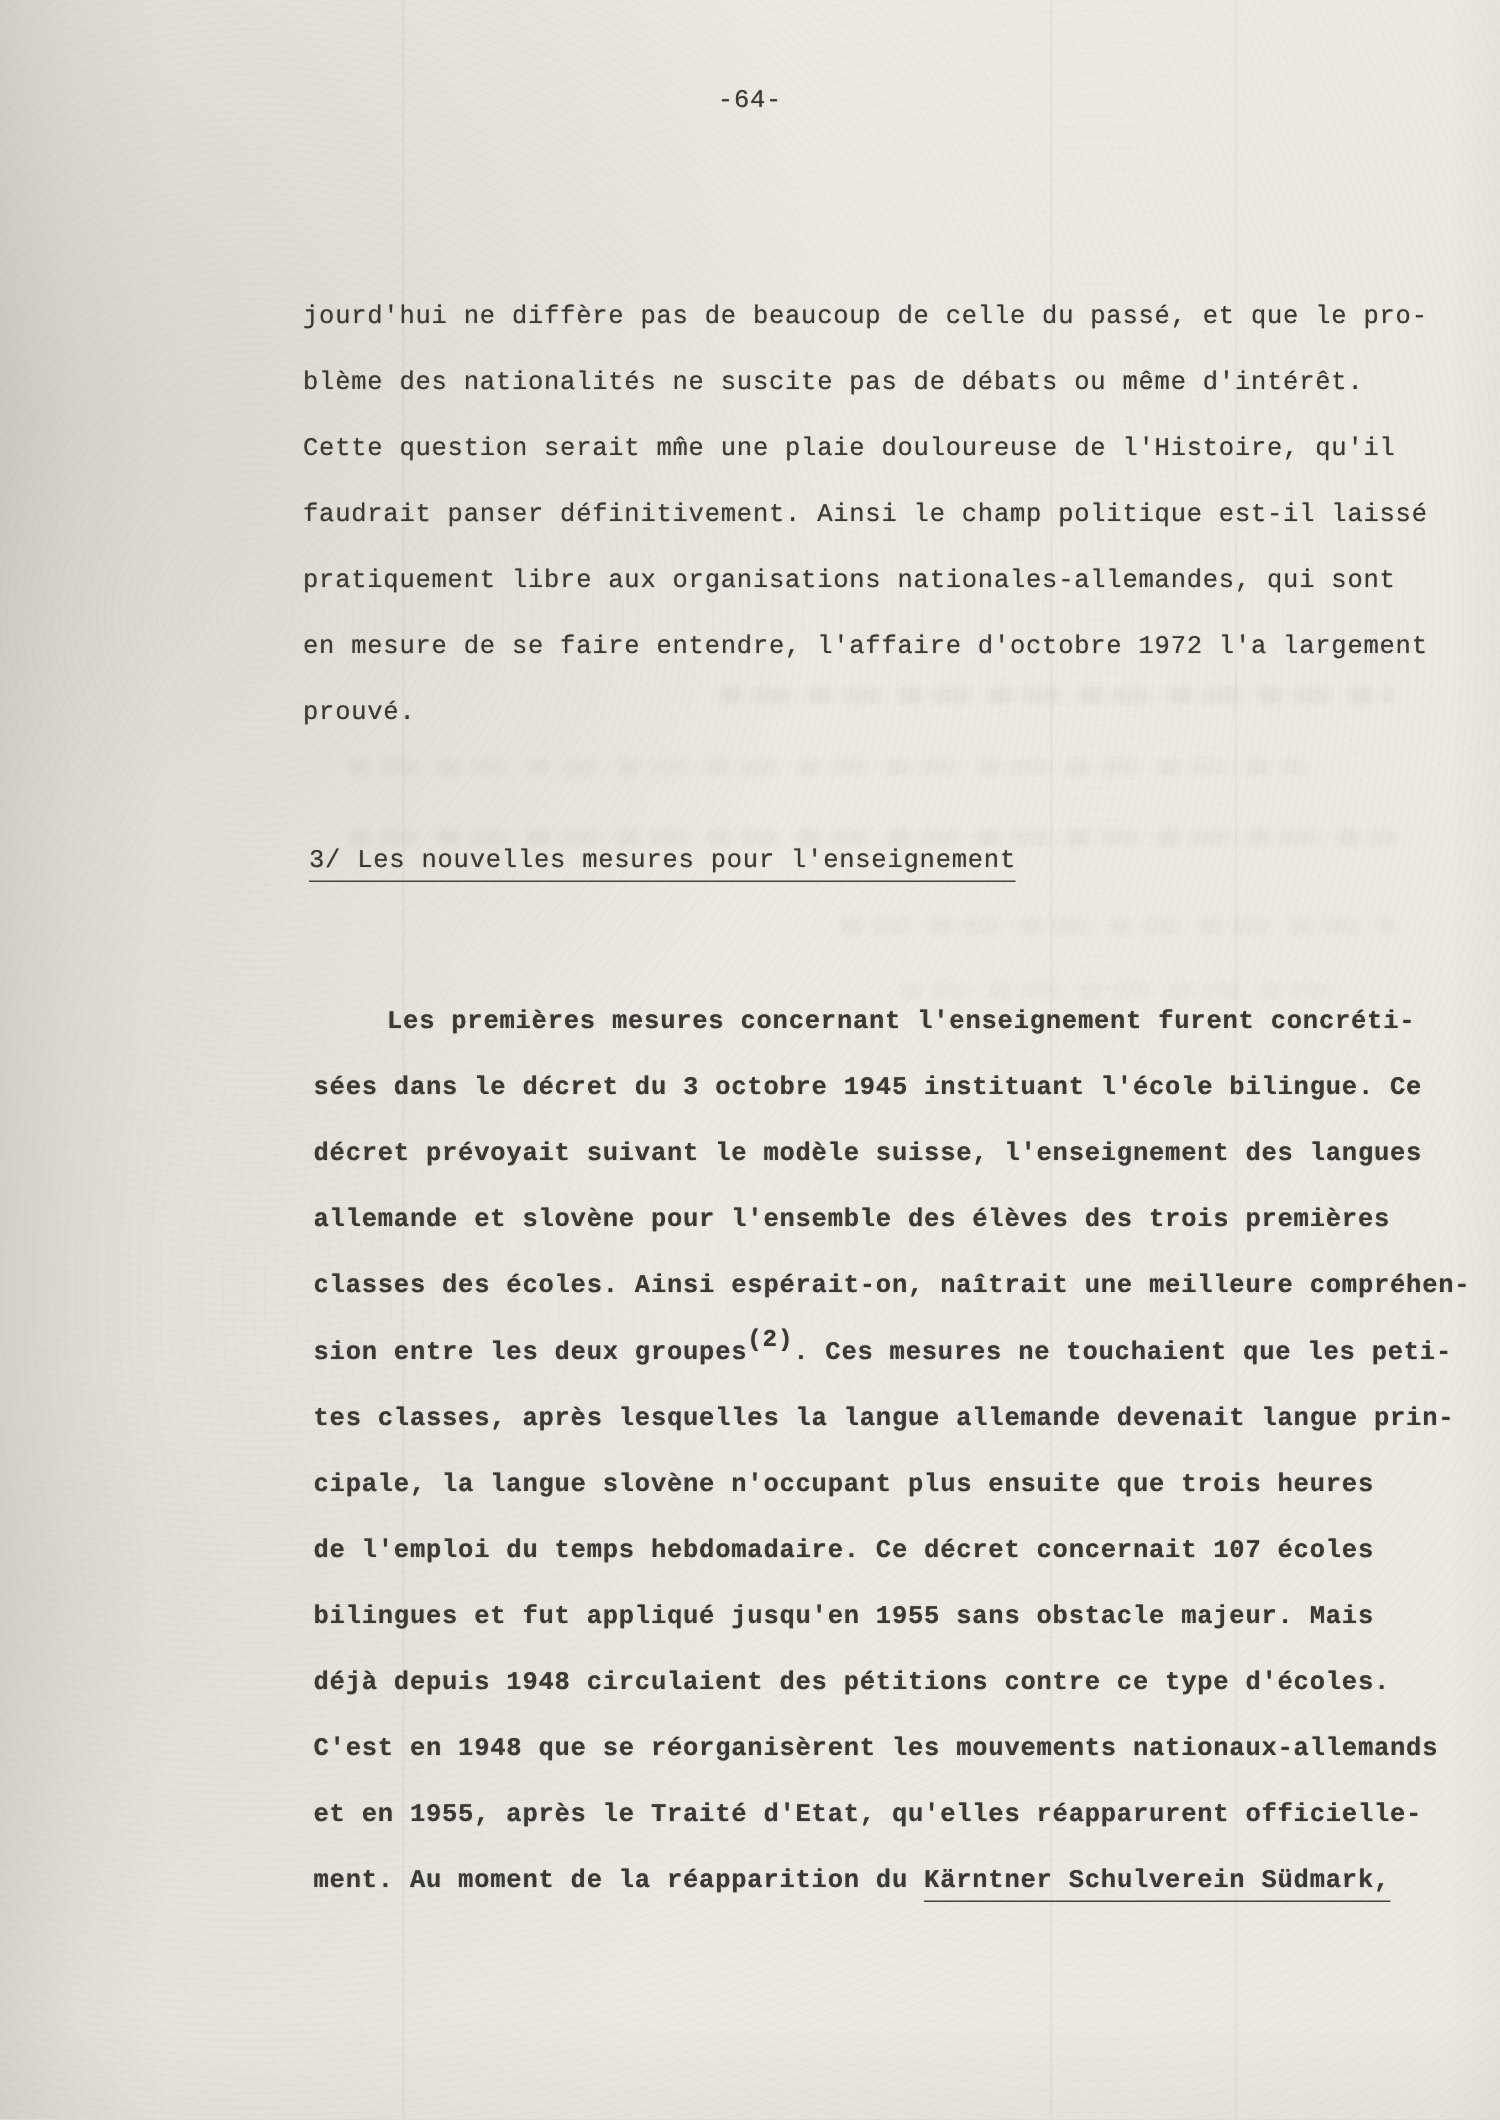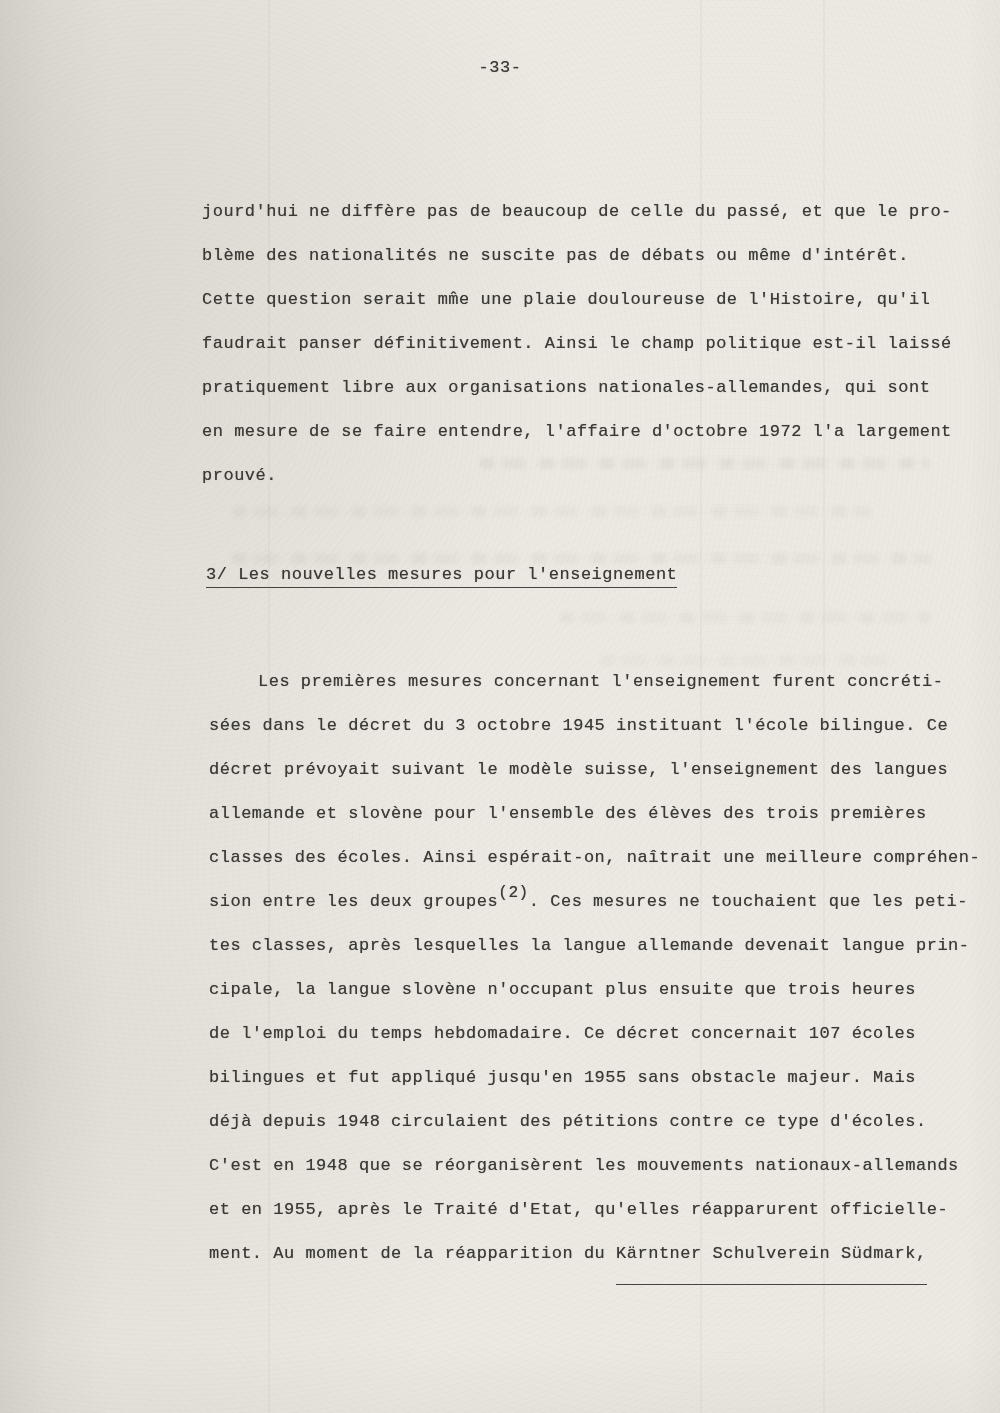"-33-" div.type { text: -33- -> -64- }
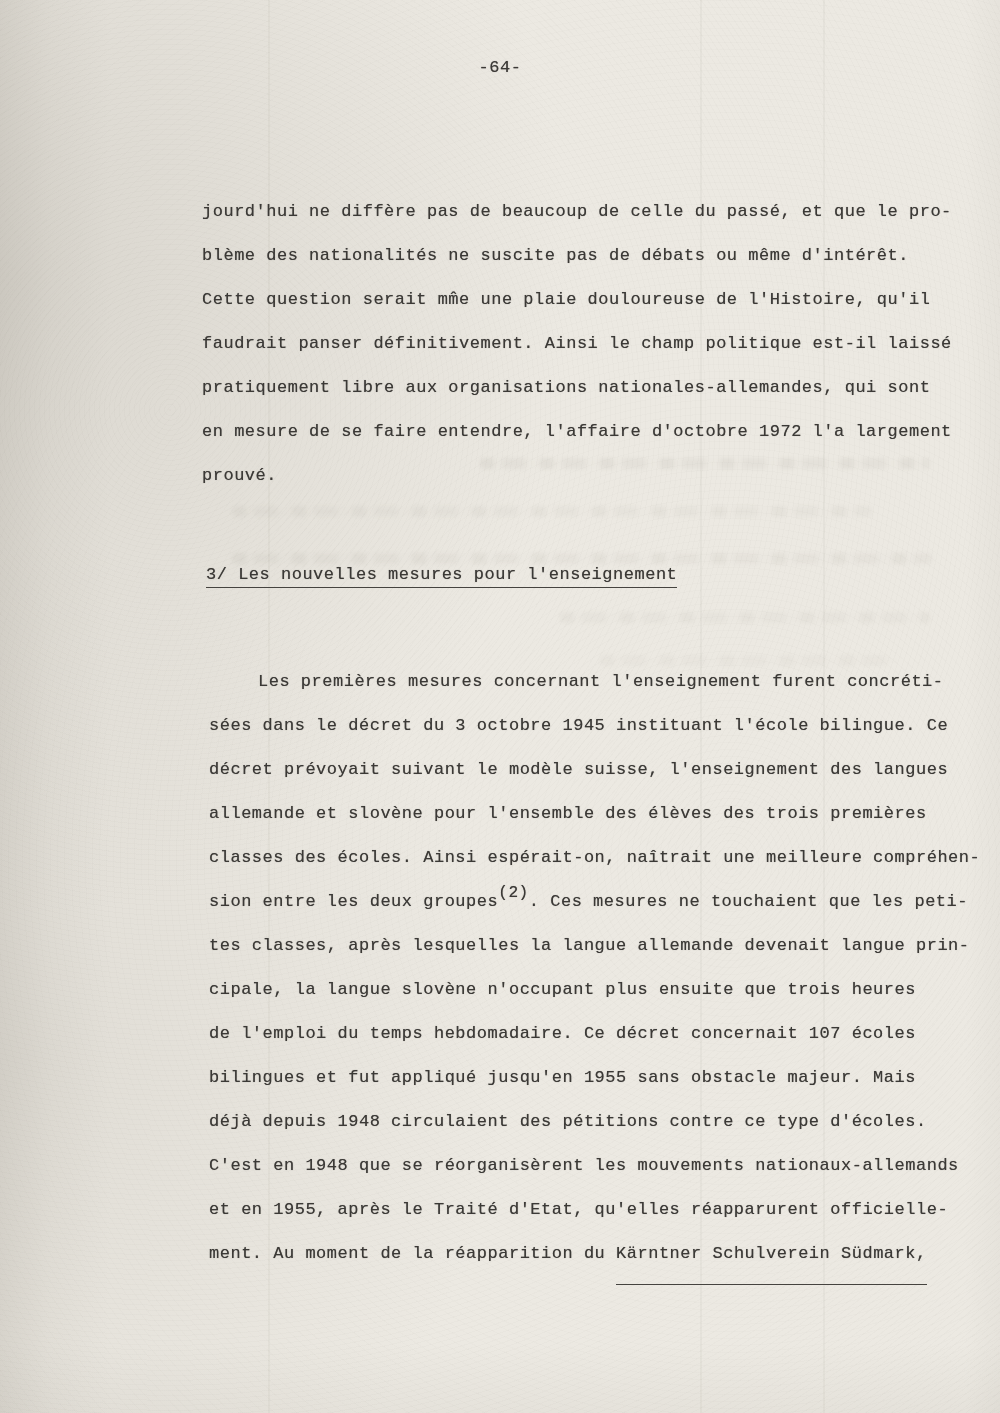"Les premières mesures concernant" .para-2 { font-weight: none -> bold }
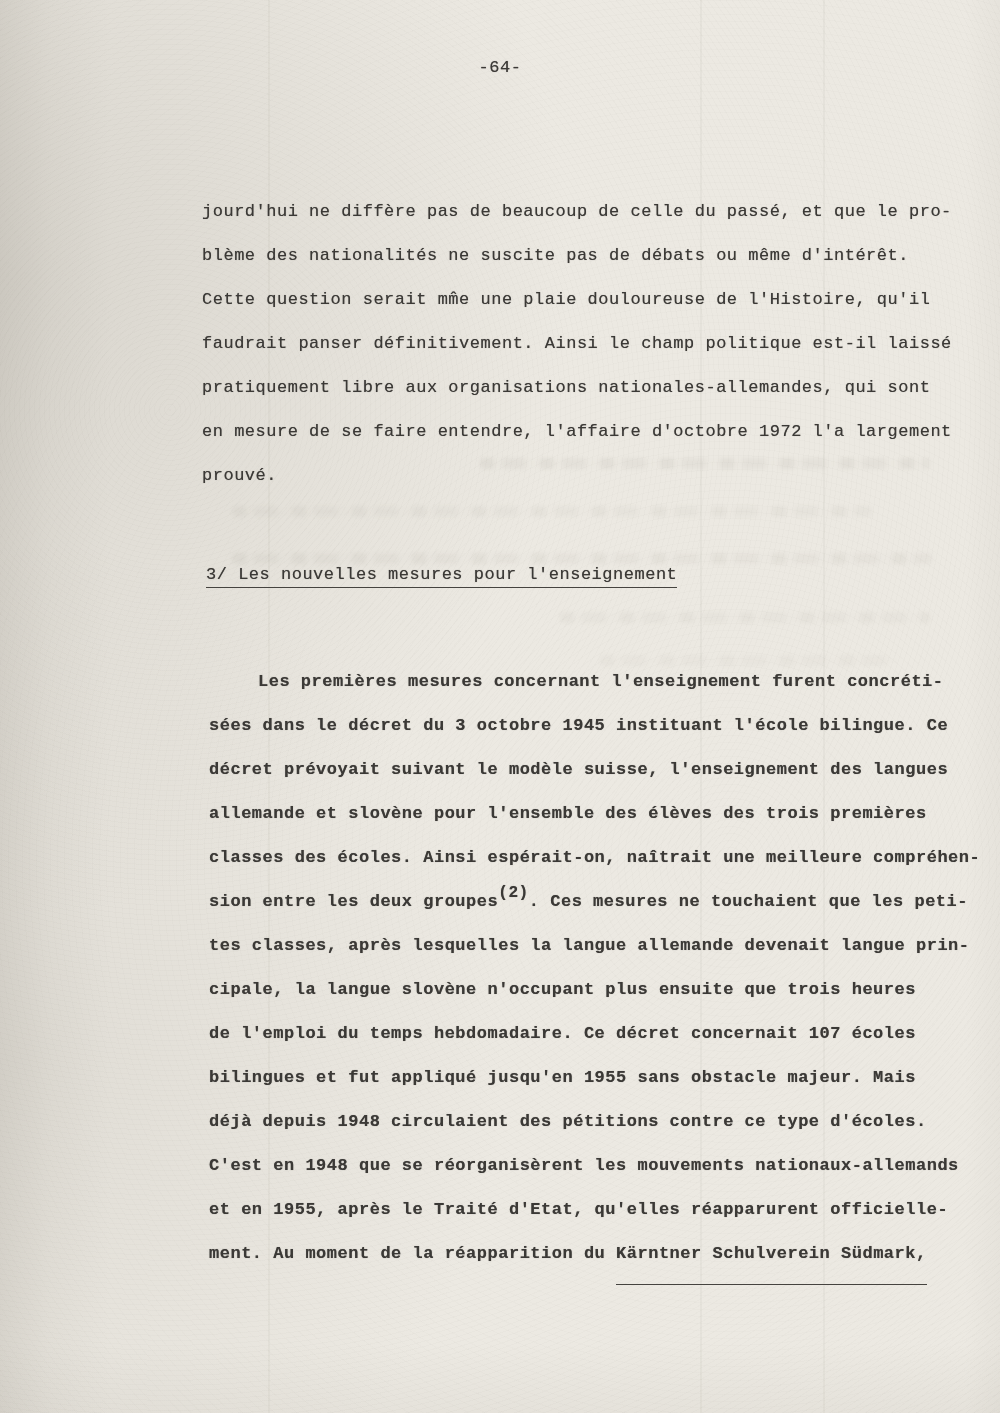"Kärntner Schulverein Südmark," .u-term { padding-bottom: 21px -> 3px }
